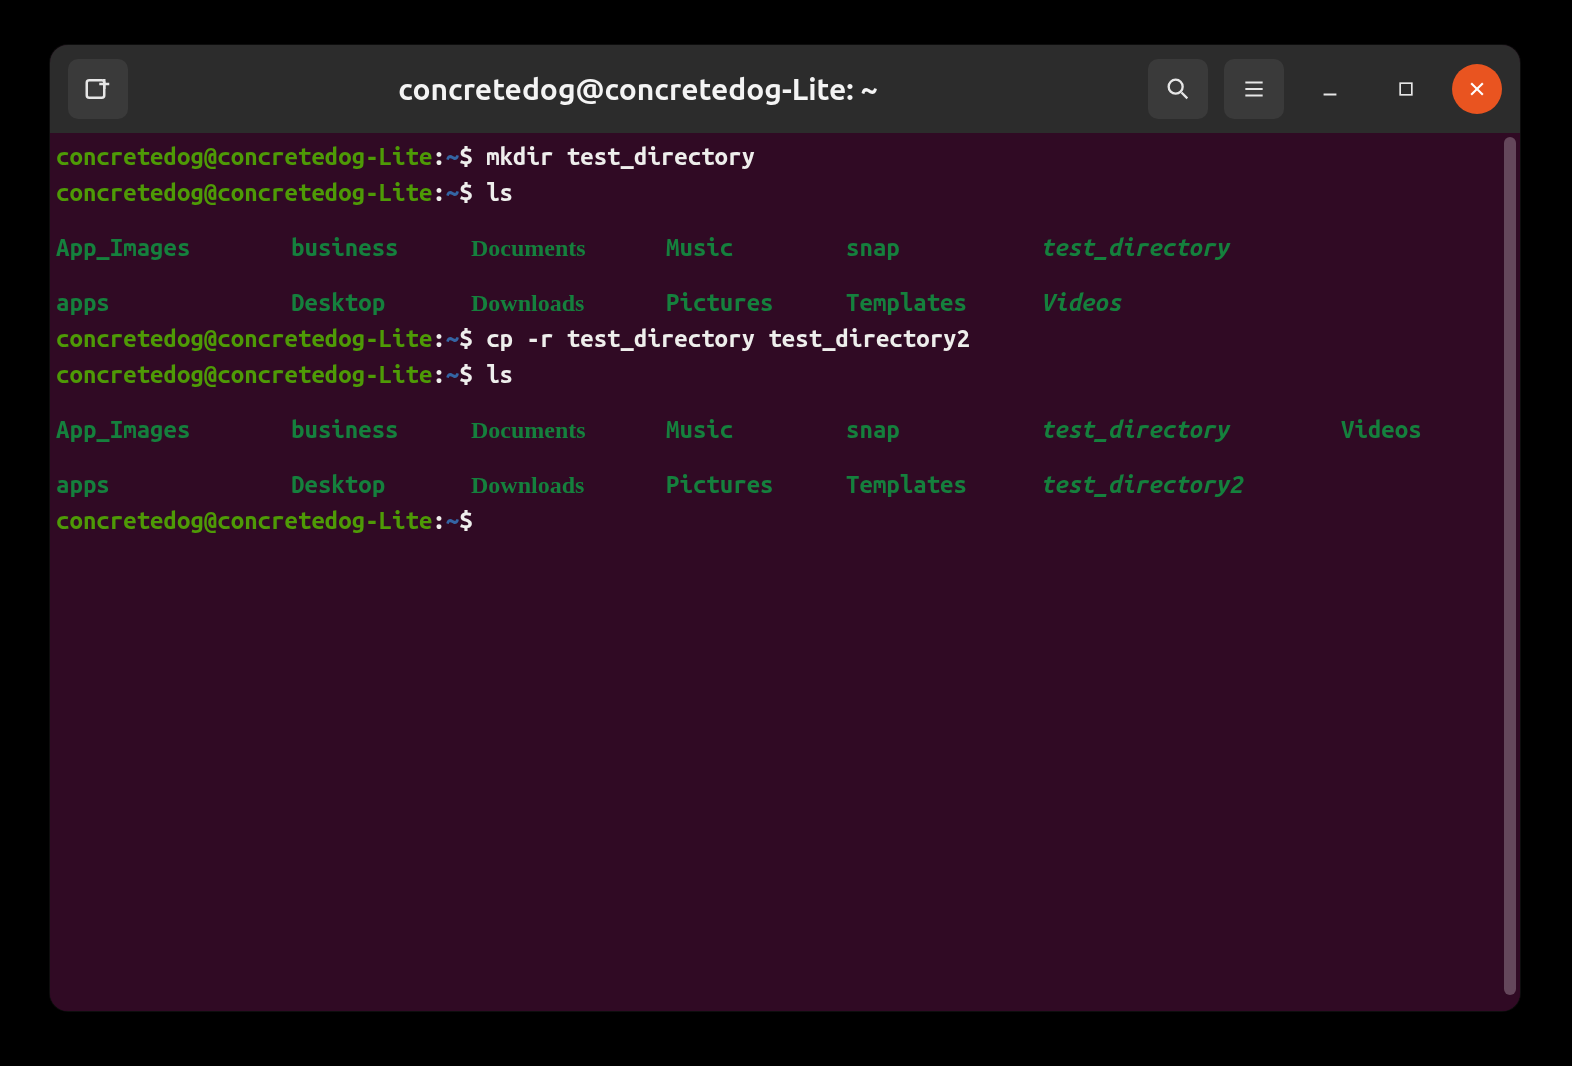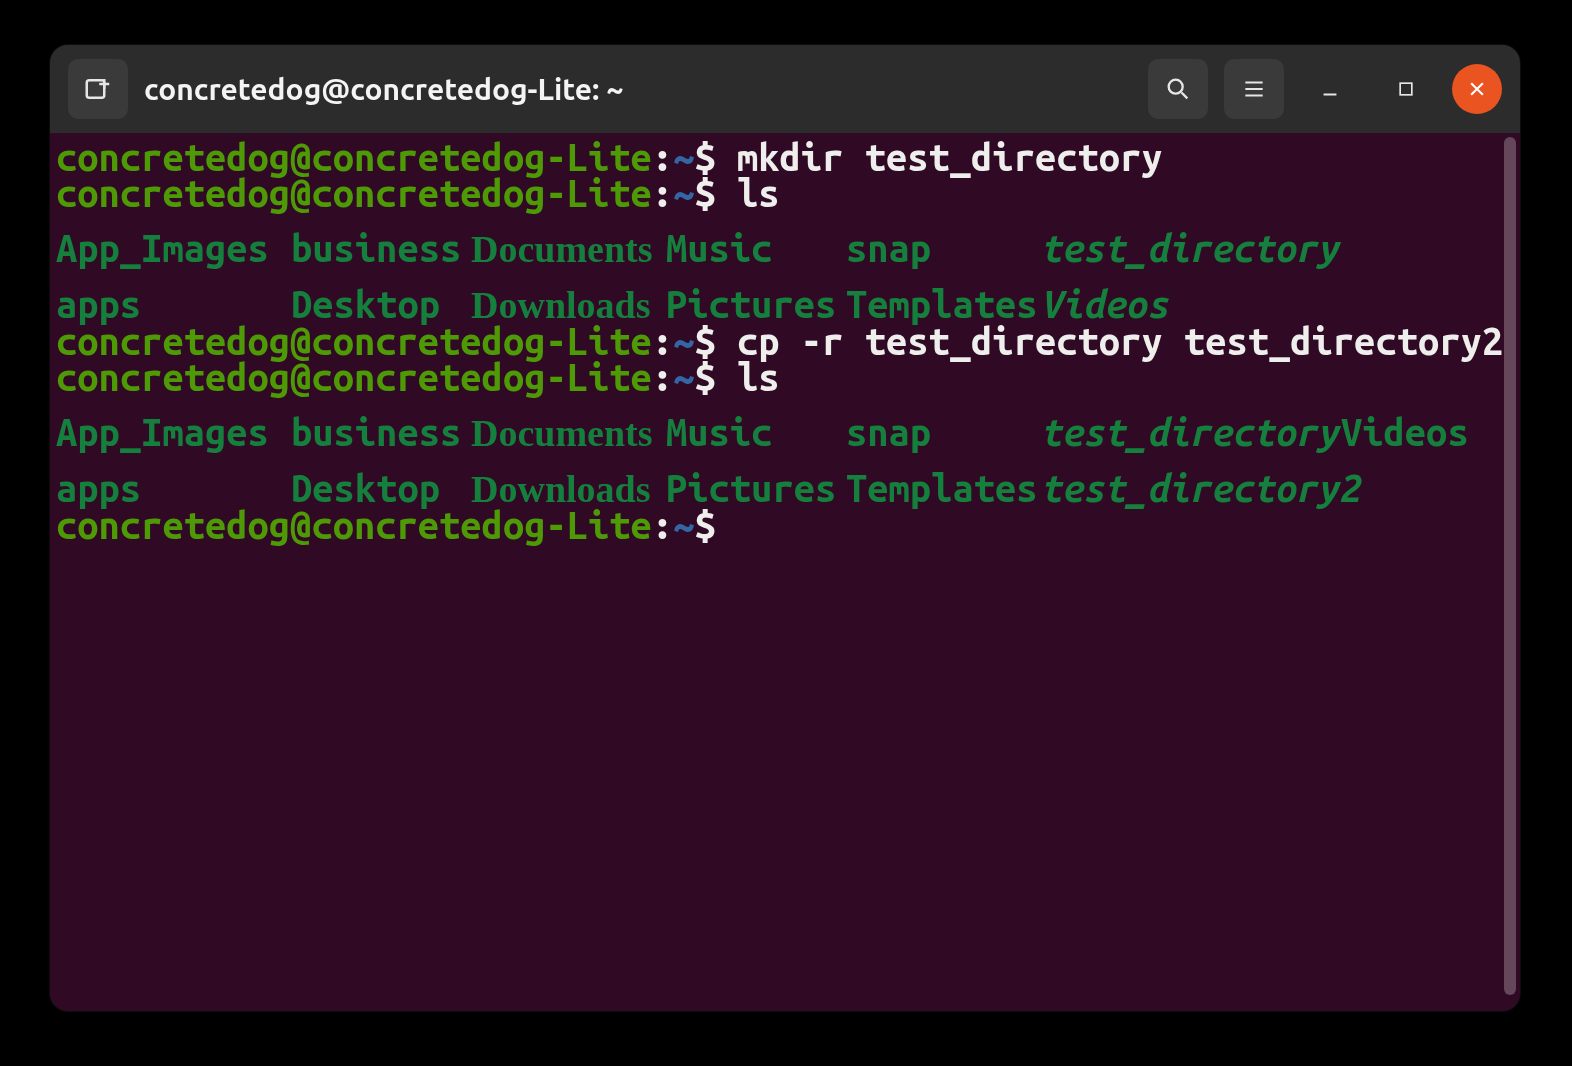"concretedog@concretedog-Lite: ~" .tb-title { text-align: left -> center }
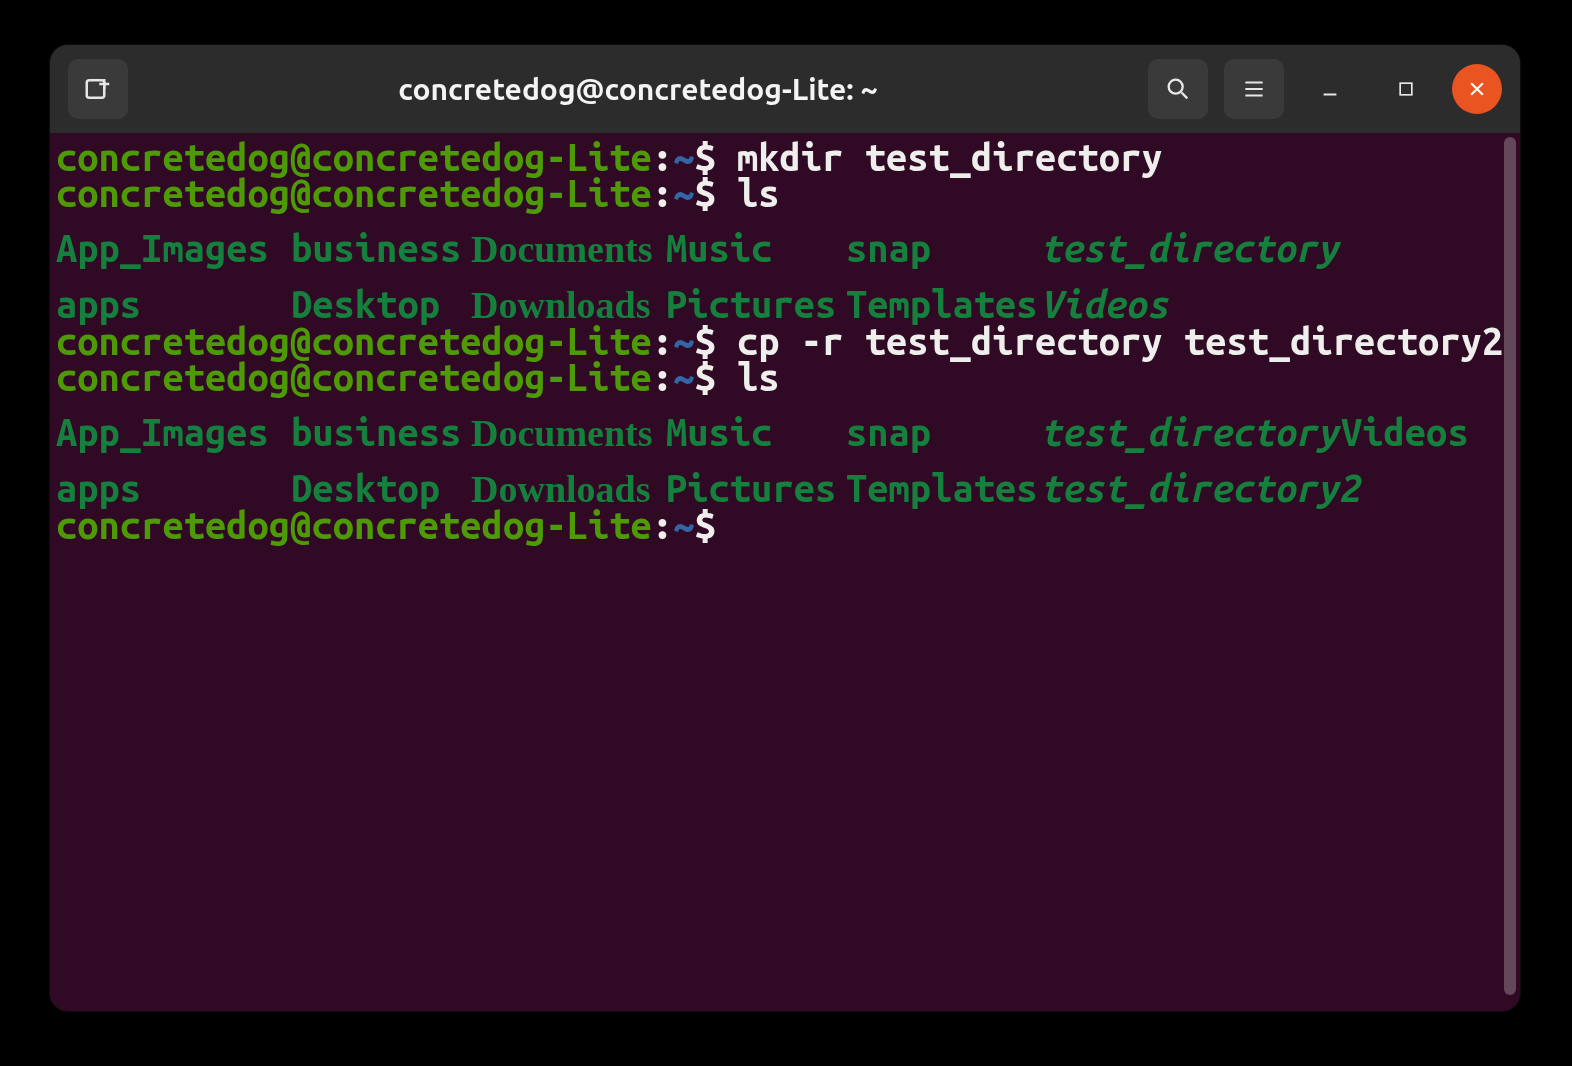"concretedog@concretedog-Lite:~$ mkdir" .terminal { font-size: 38px -> 24px }
